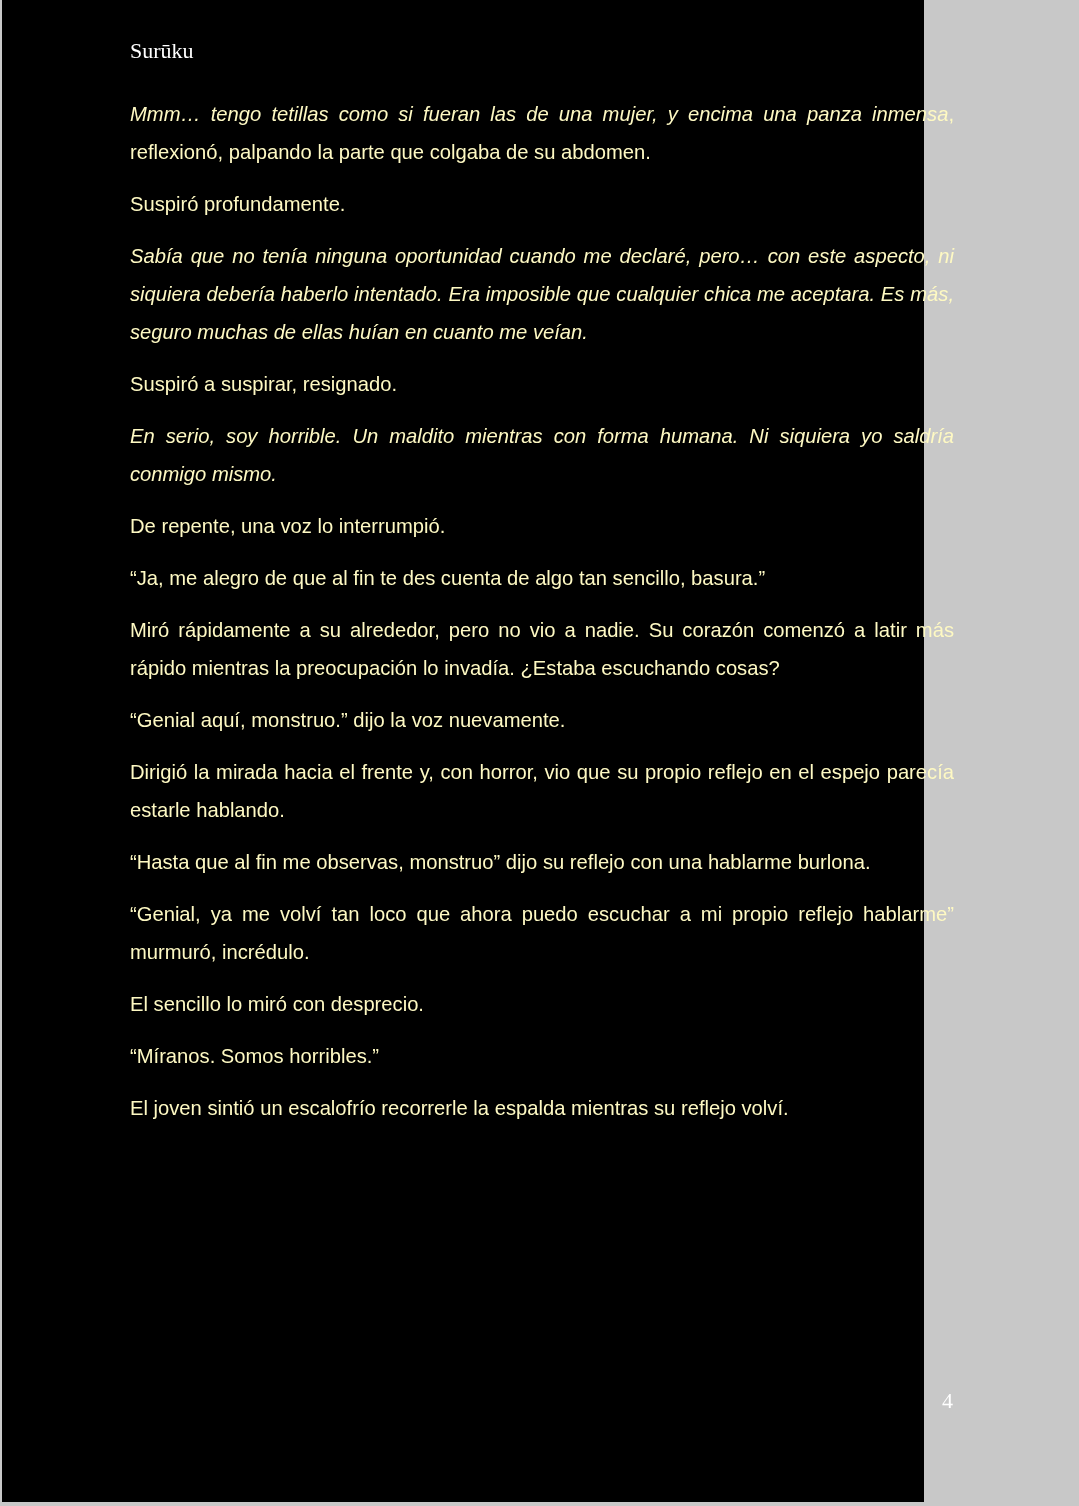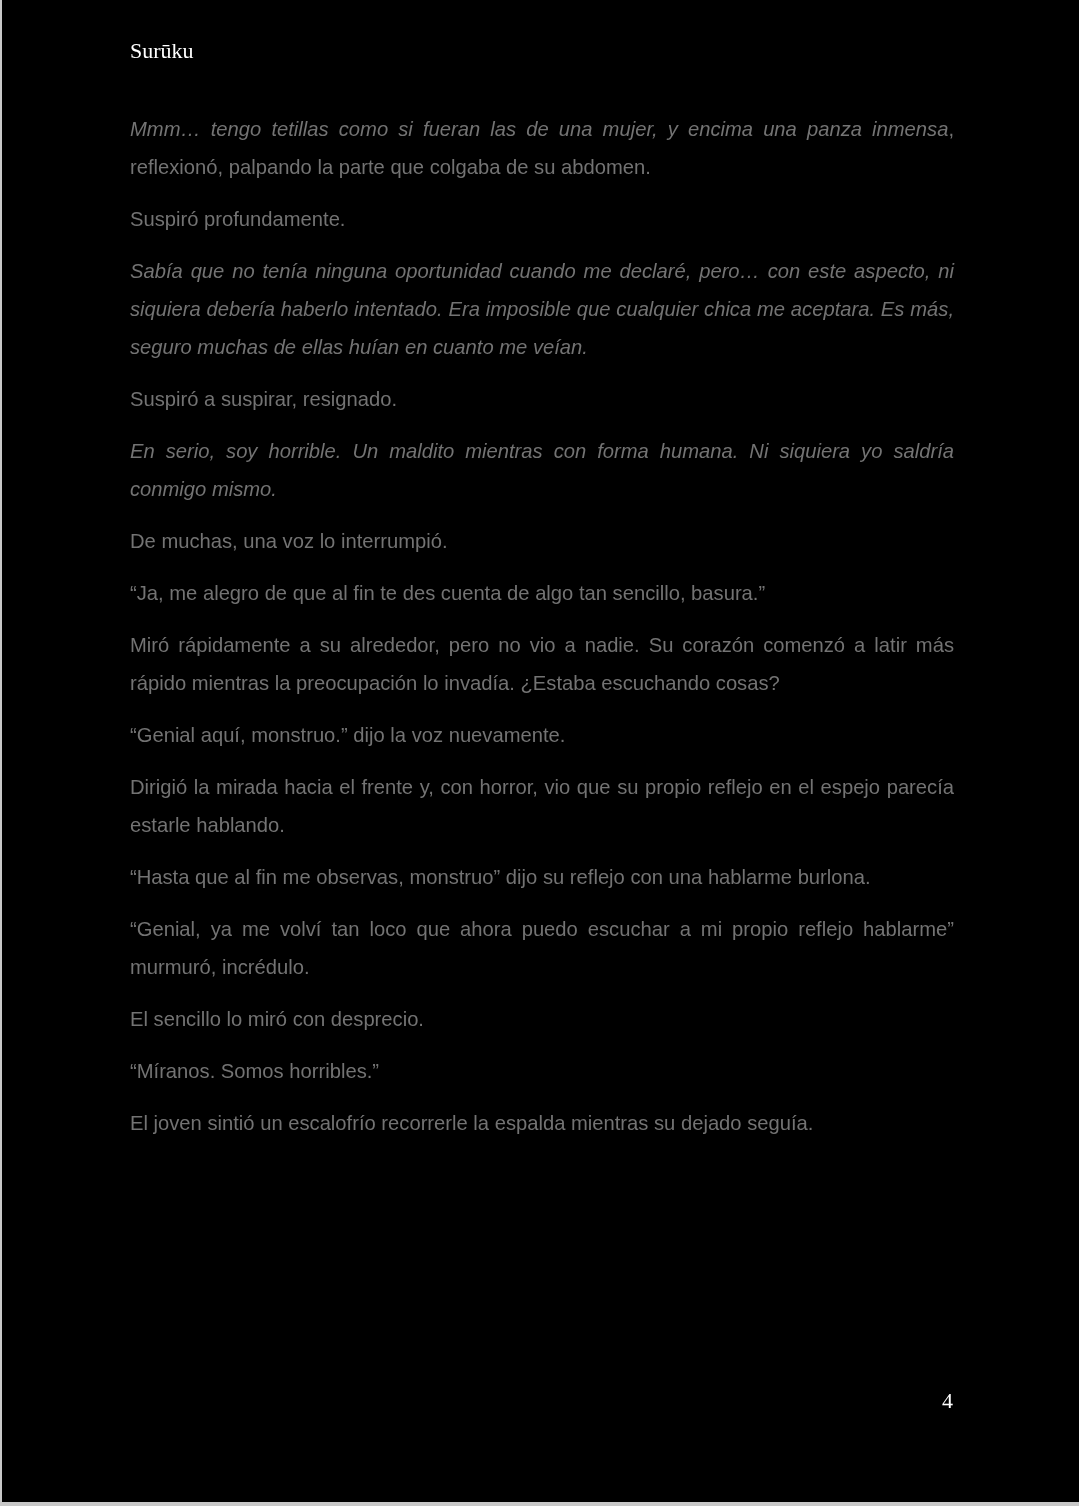"Surūku" .page { width: 1077px -> 922px }
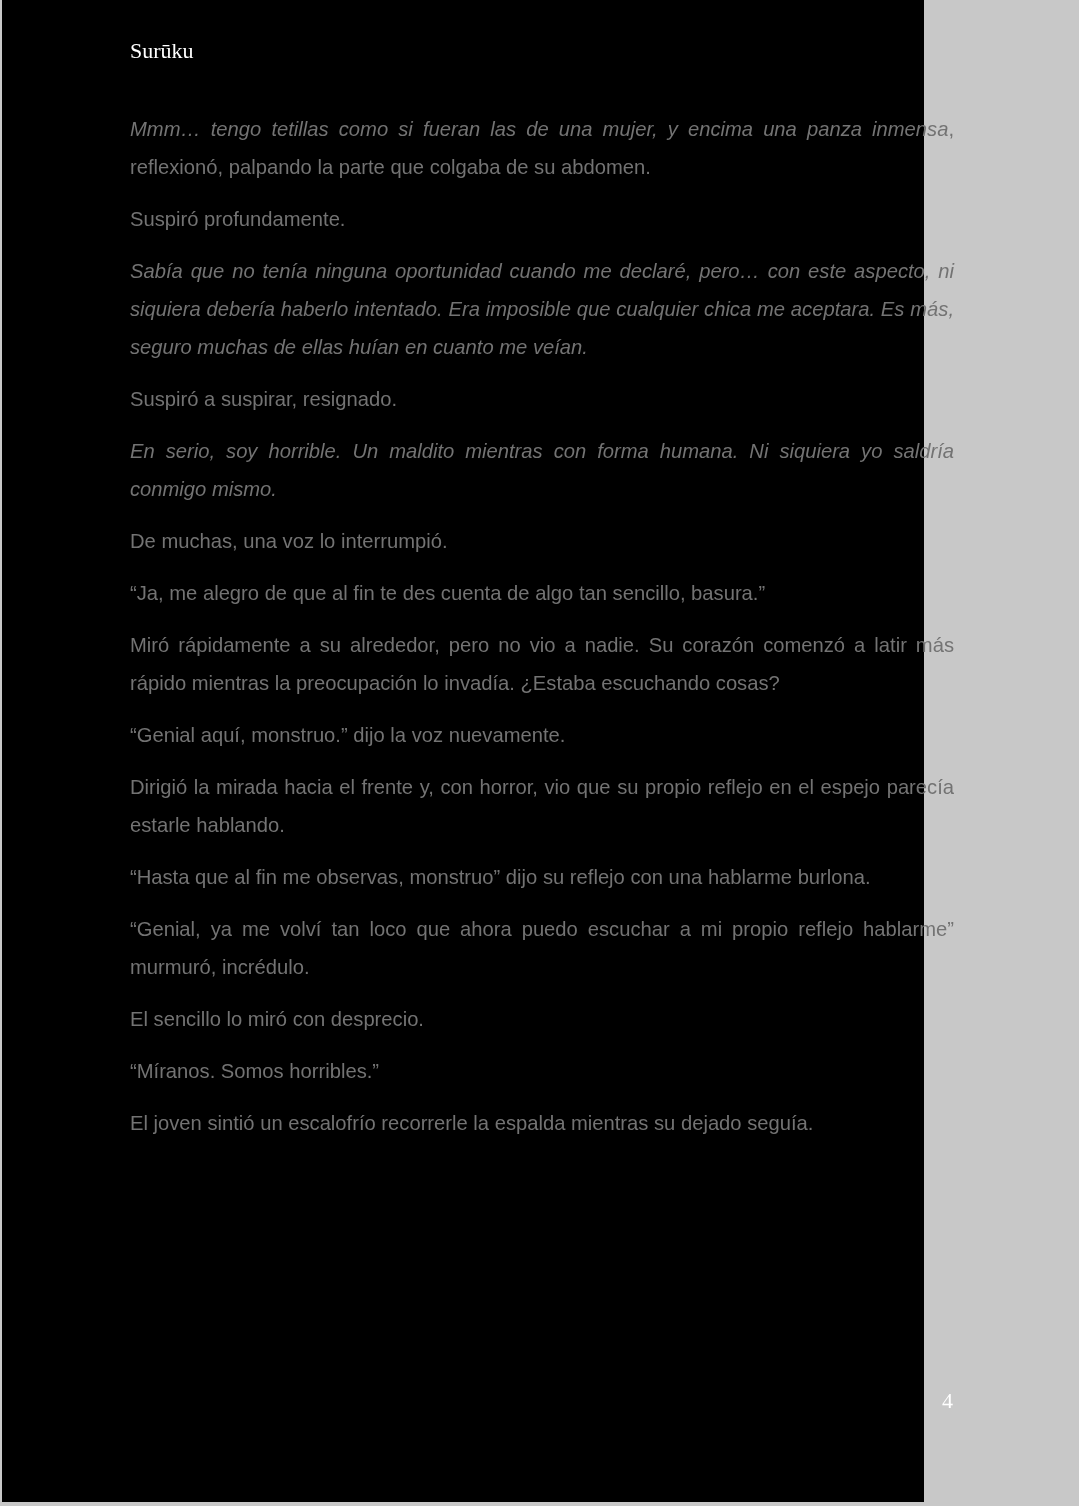"Mmm… tengo tetillas como si" .body-text { color: #737373 -> #fef9c3; top: 110px -> 95px }
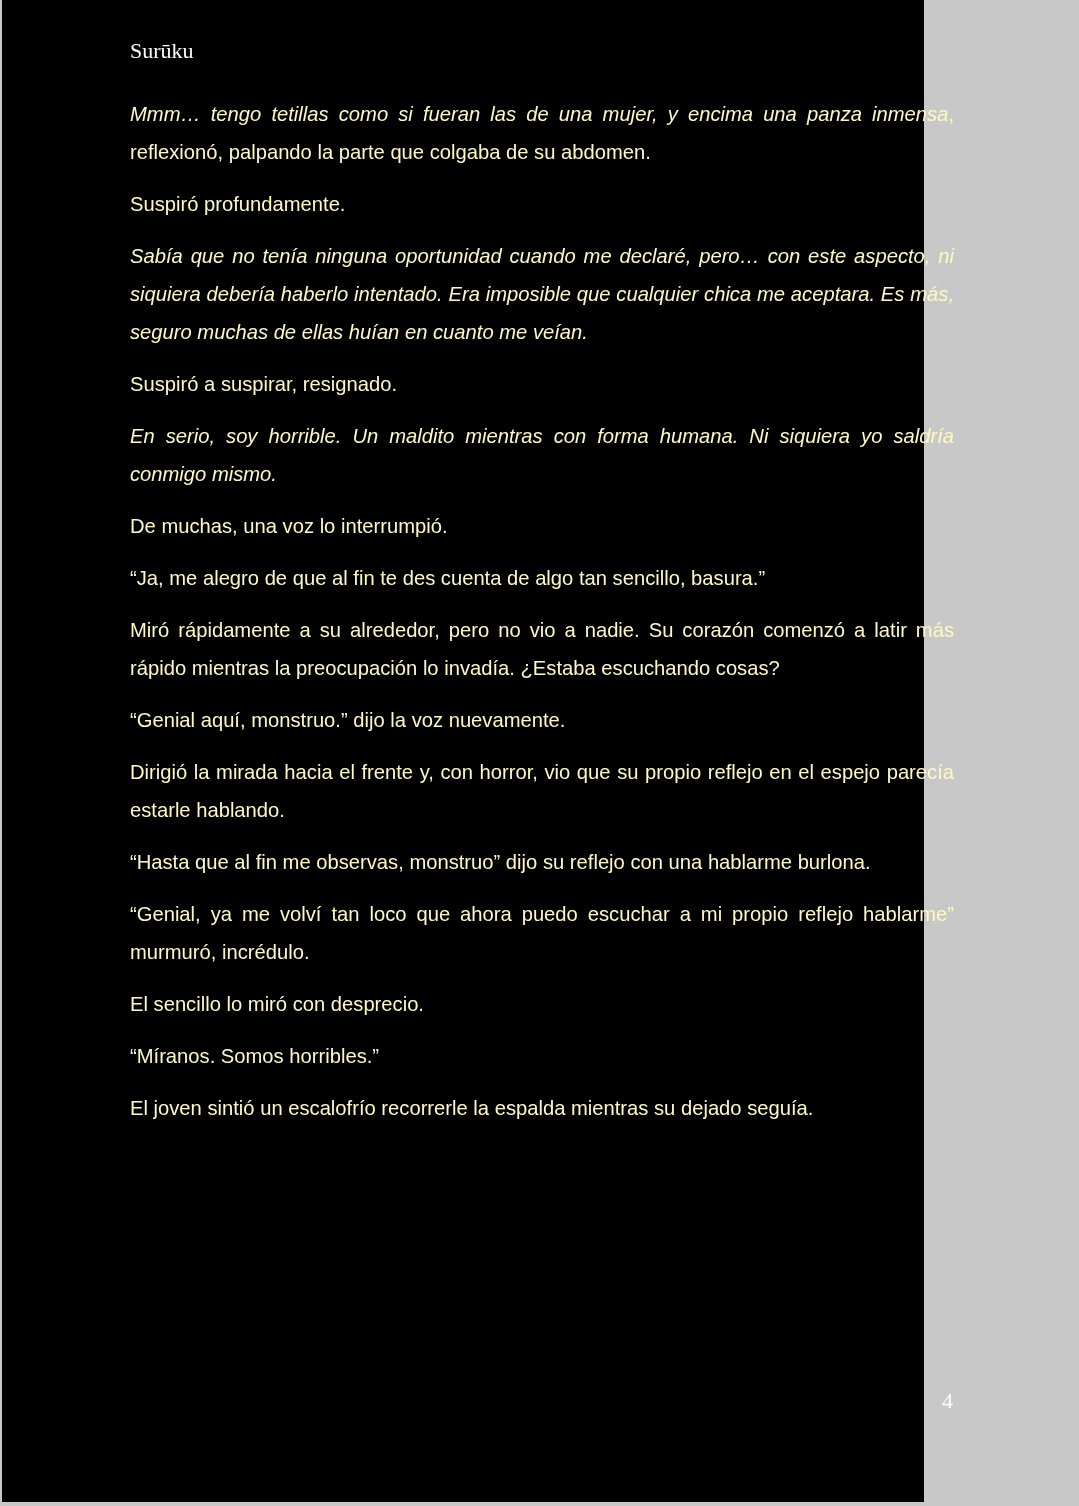"De muchas, una voz lo" p { text: muchas -> repente }
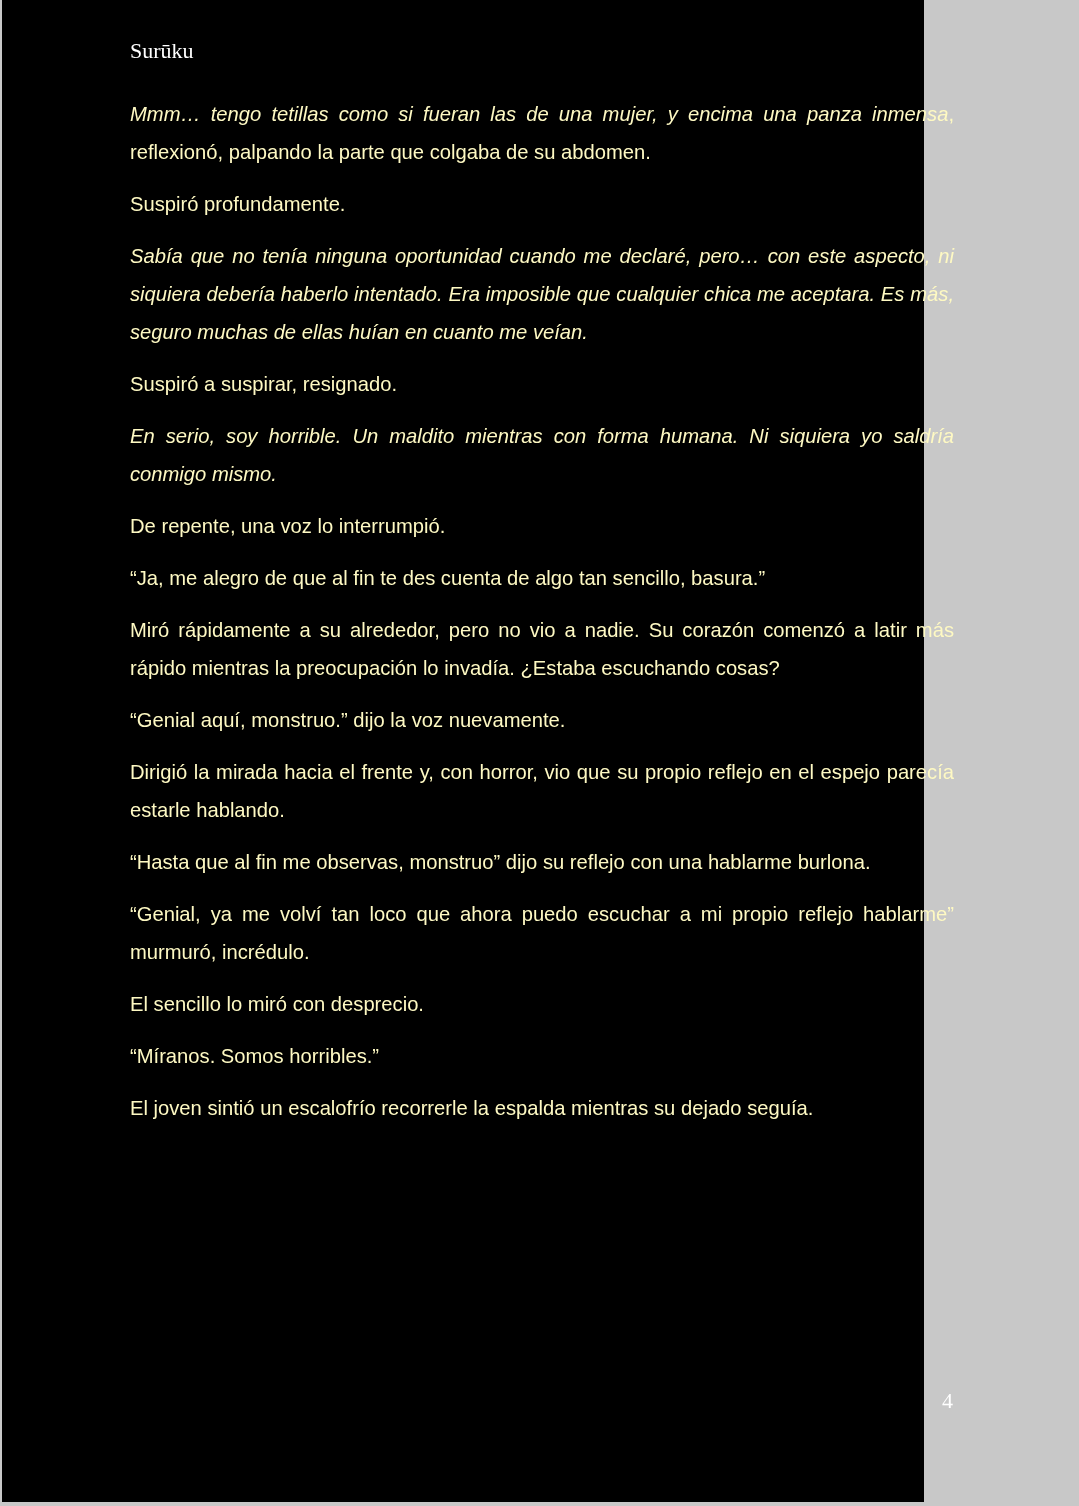"El joven sintió un escalofrío" p { text: dejado seguía -> reflejo volví }
